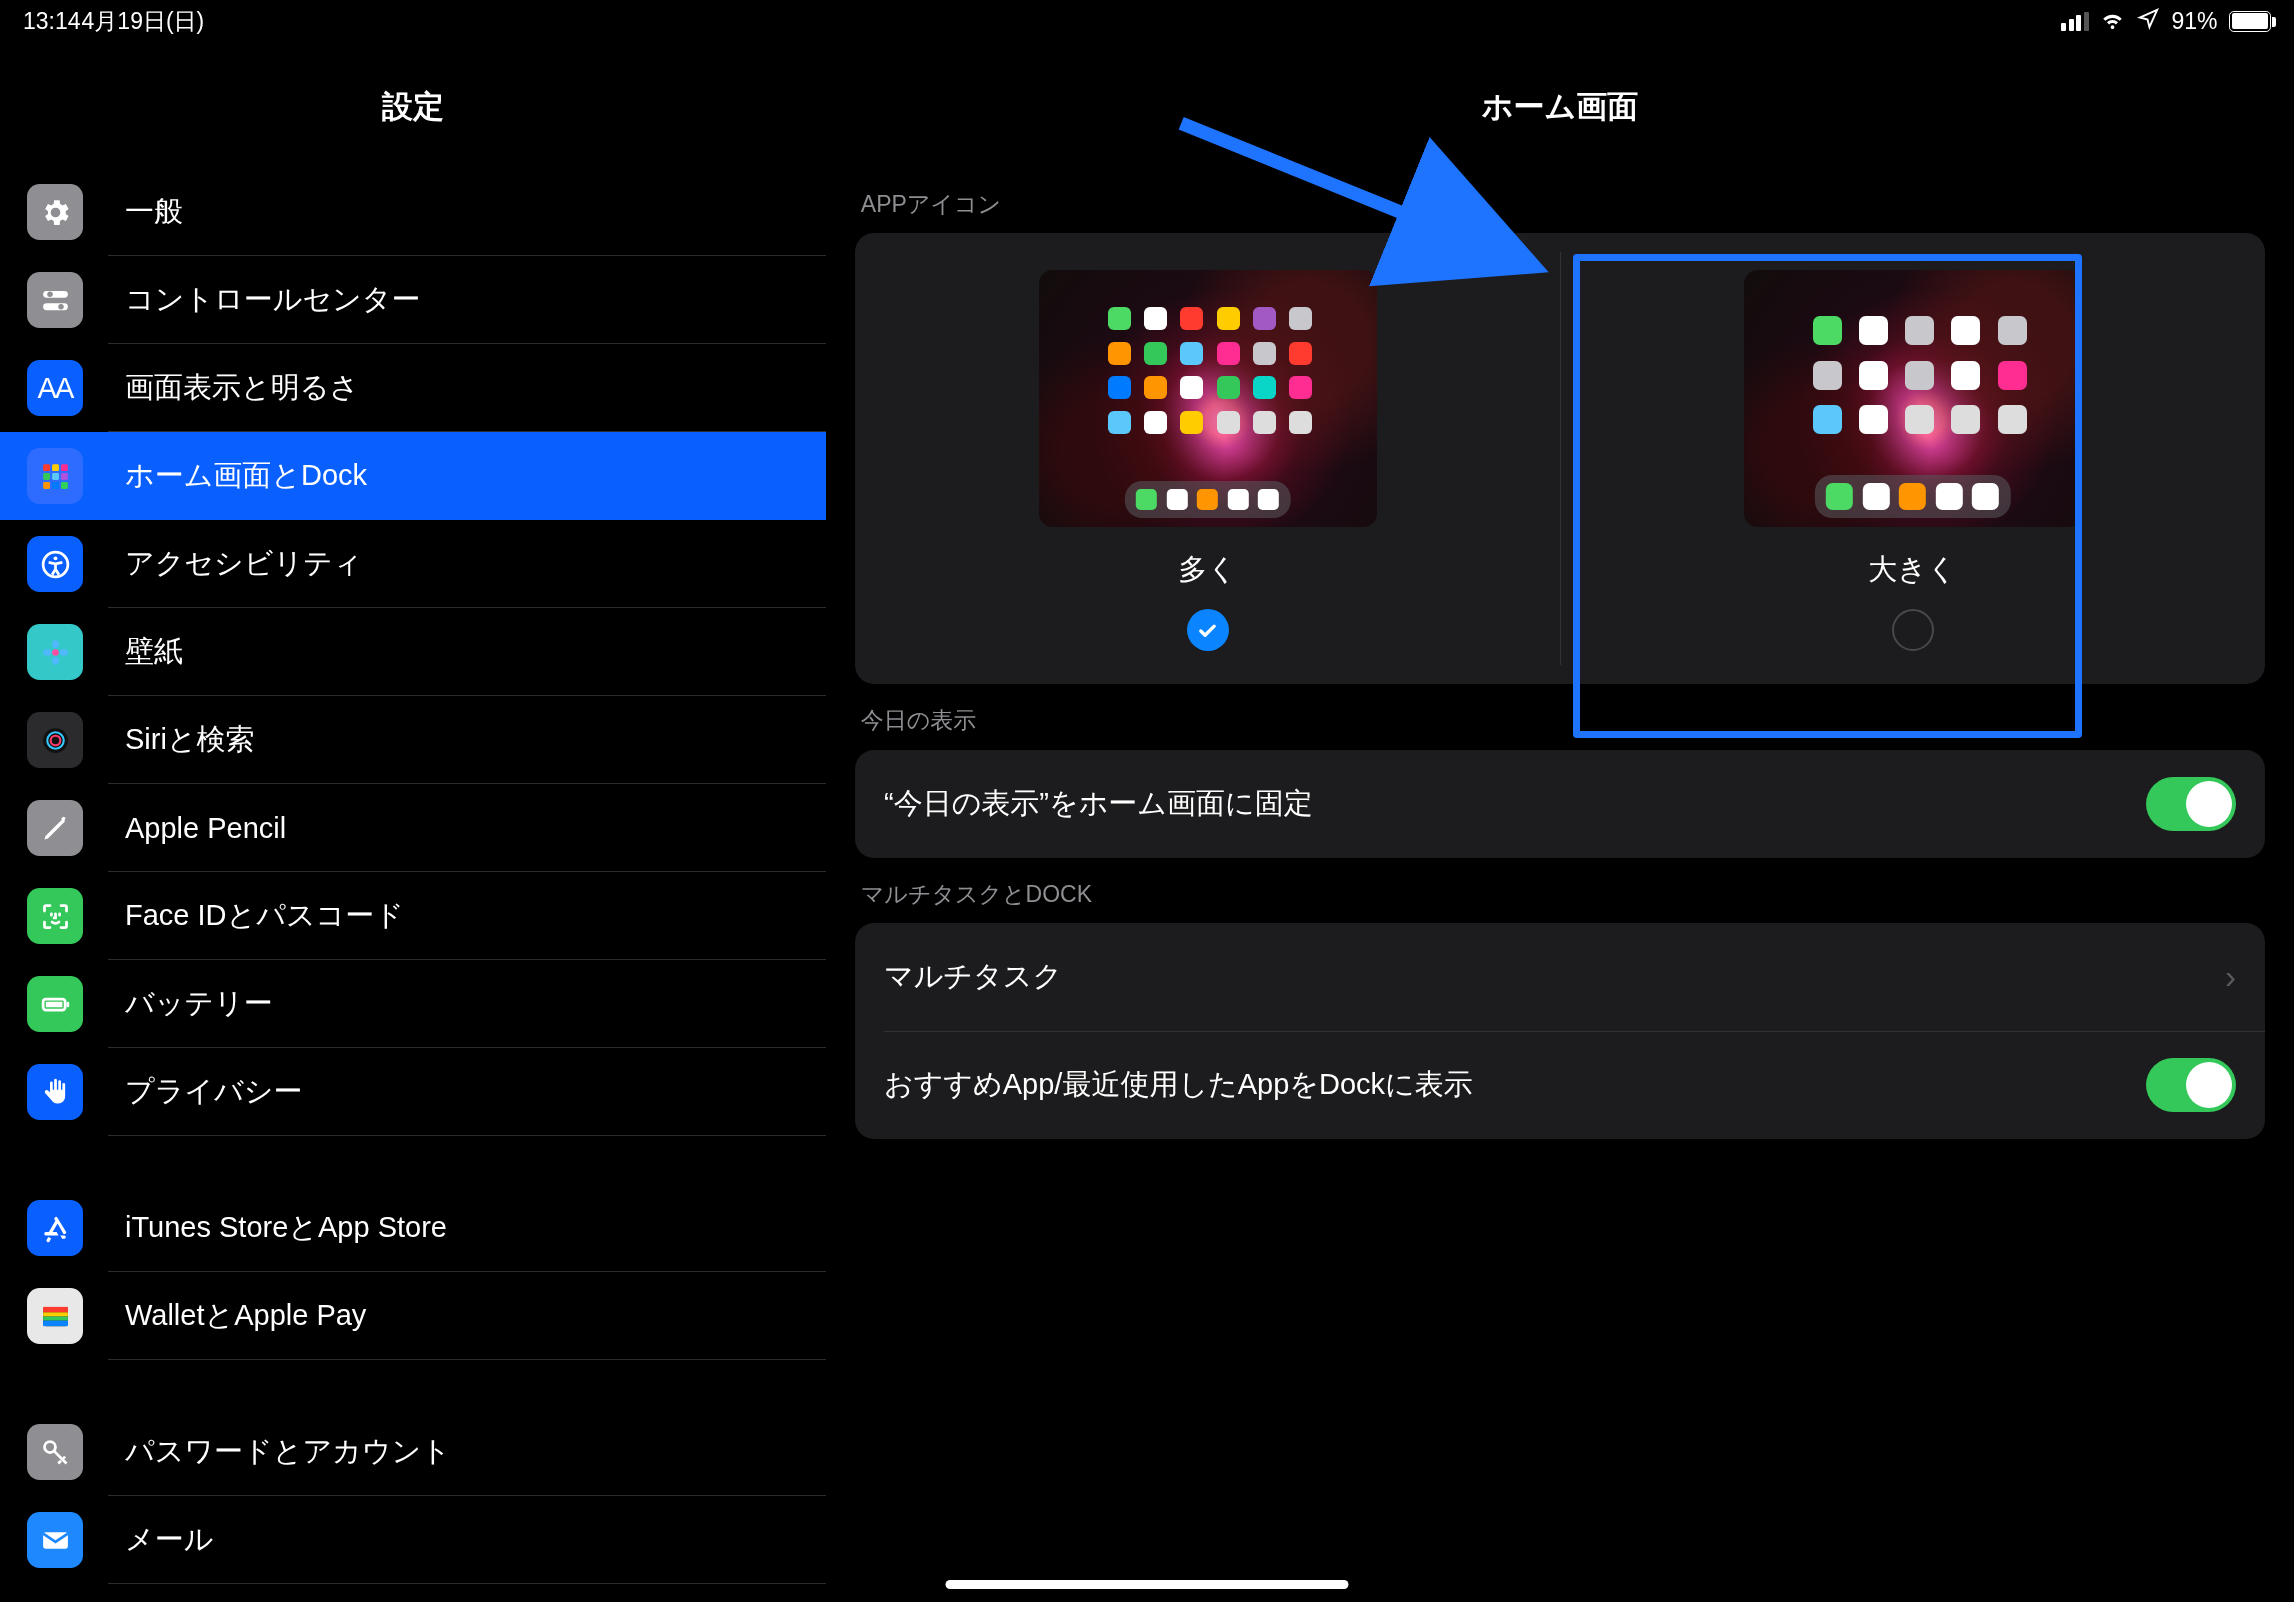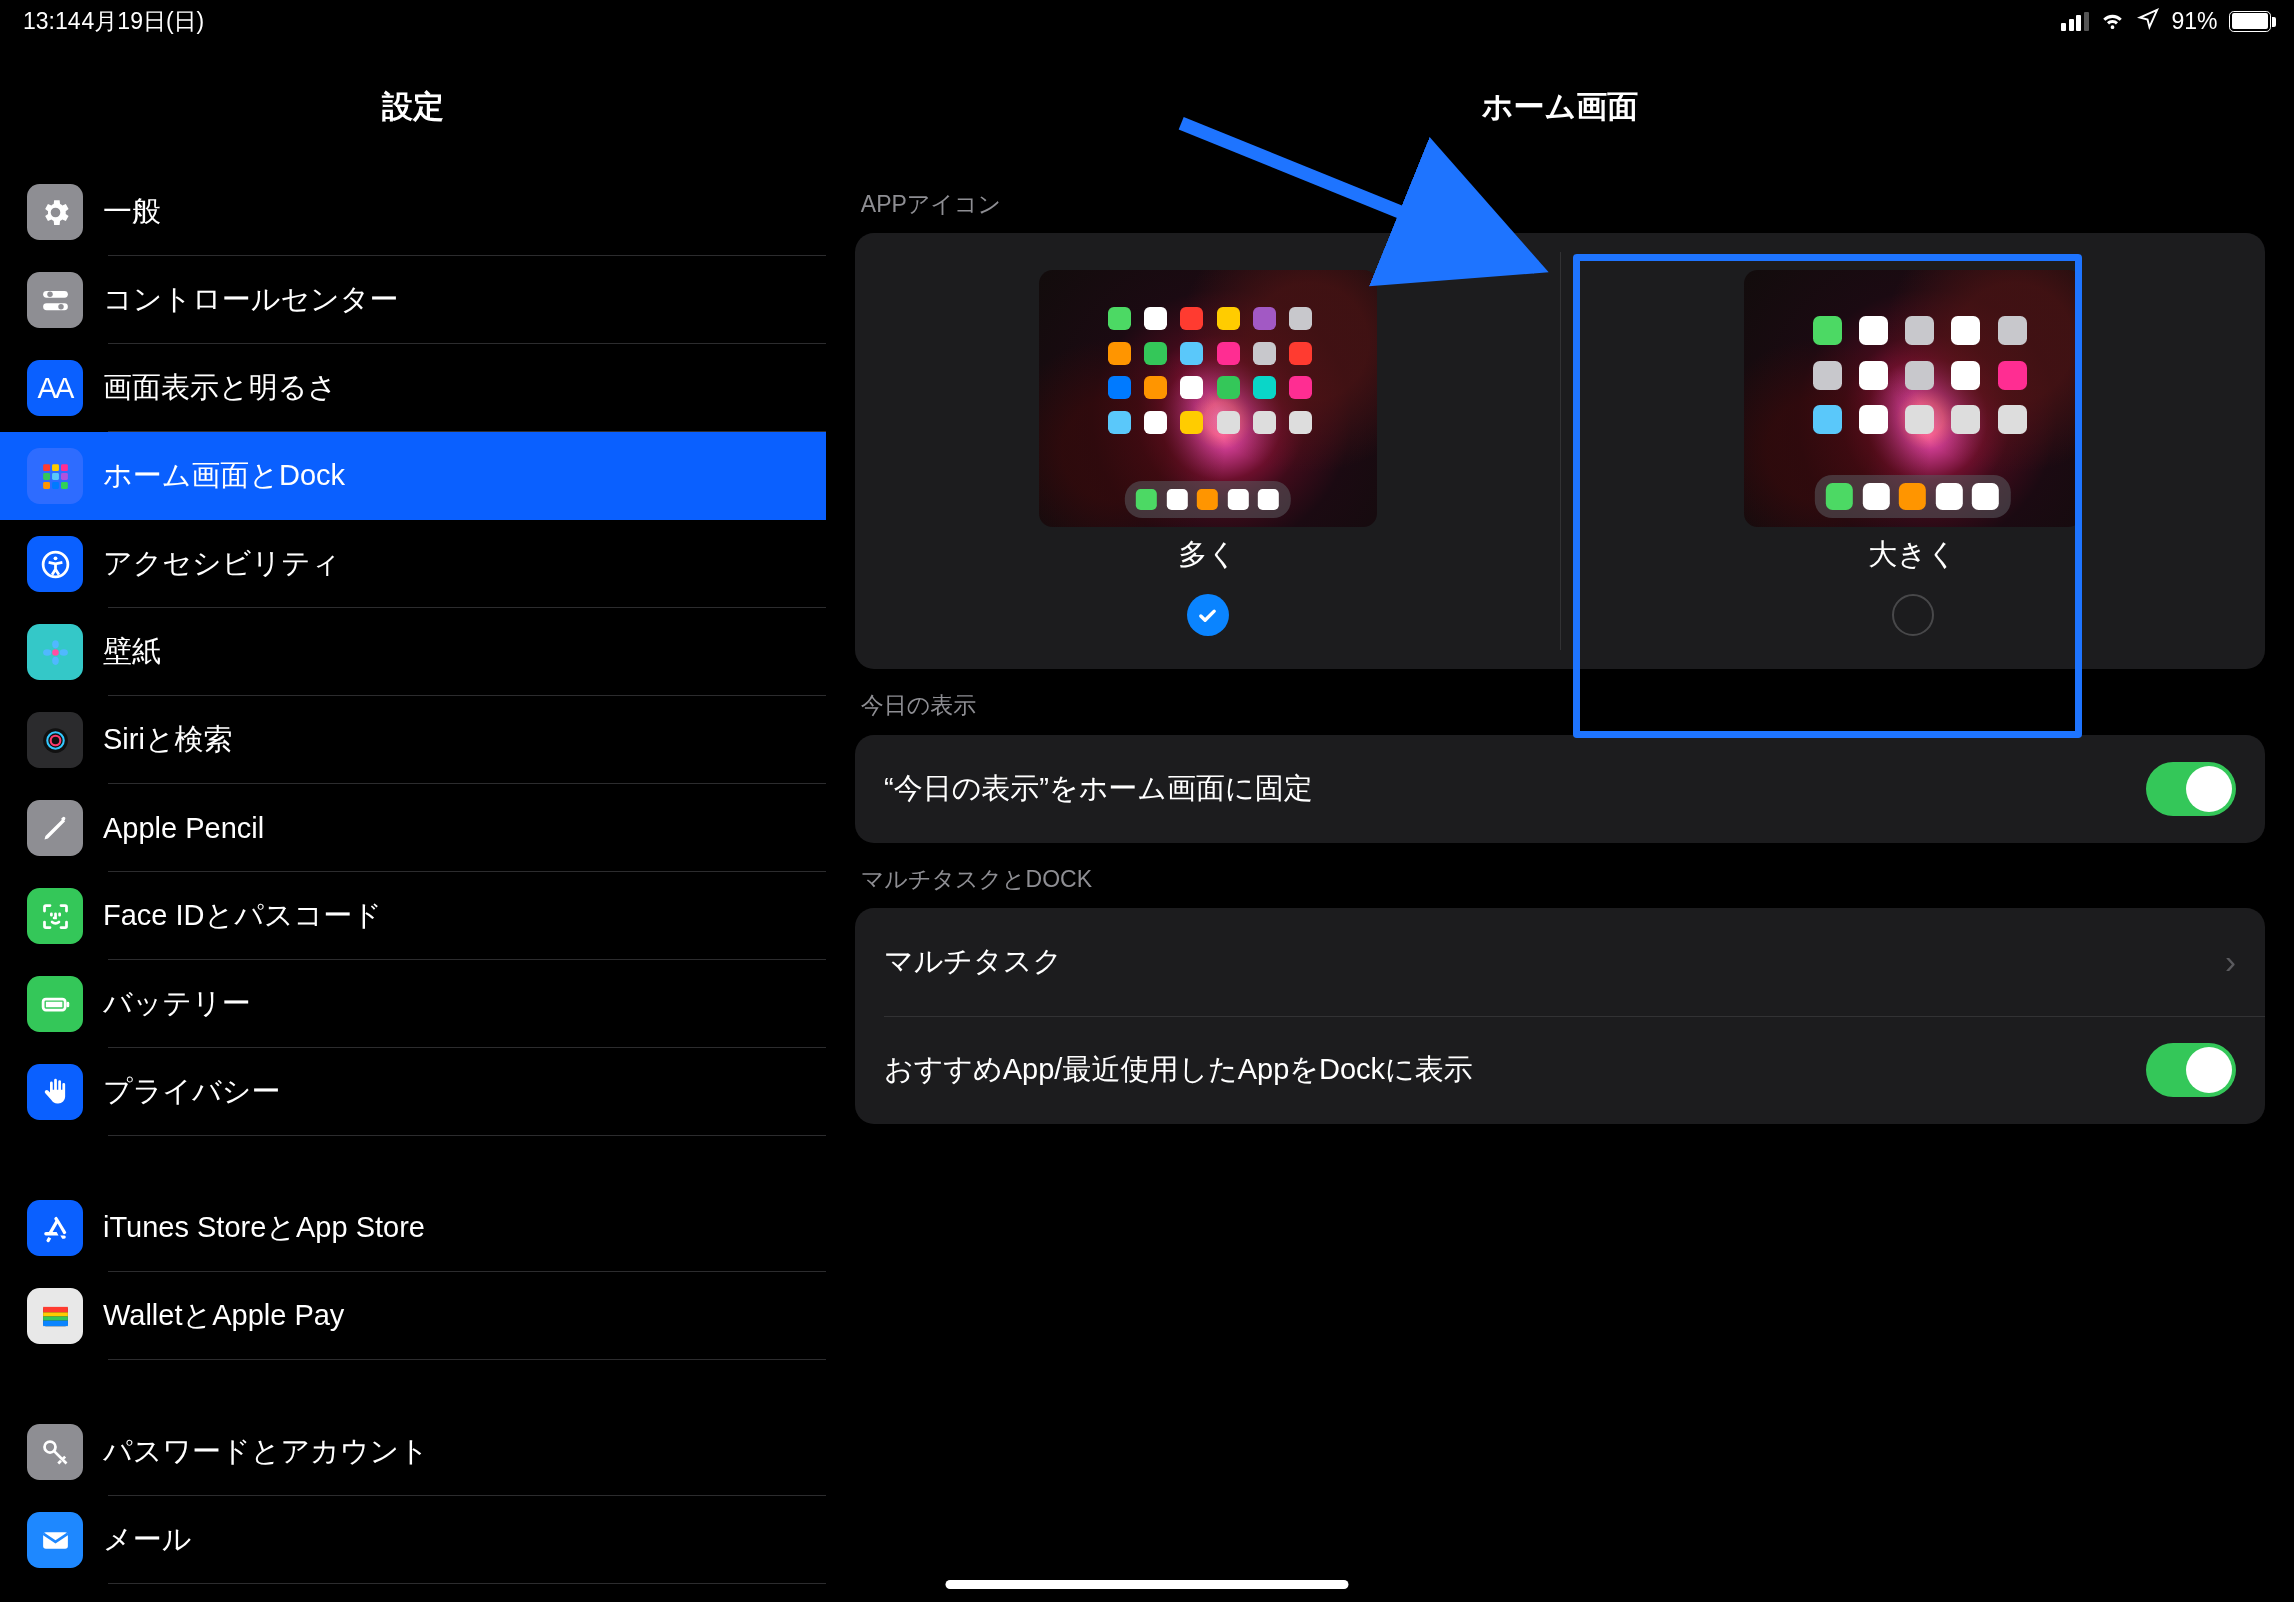"一般" .side-item { gap: 20px -> 42px }
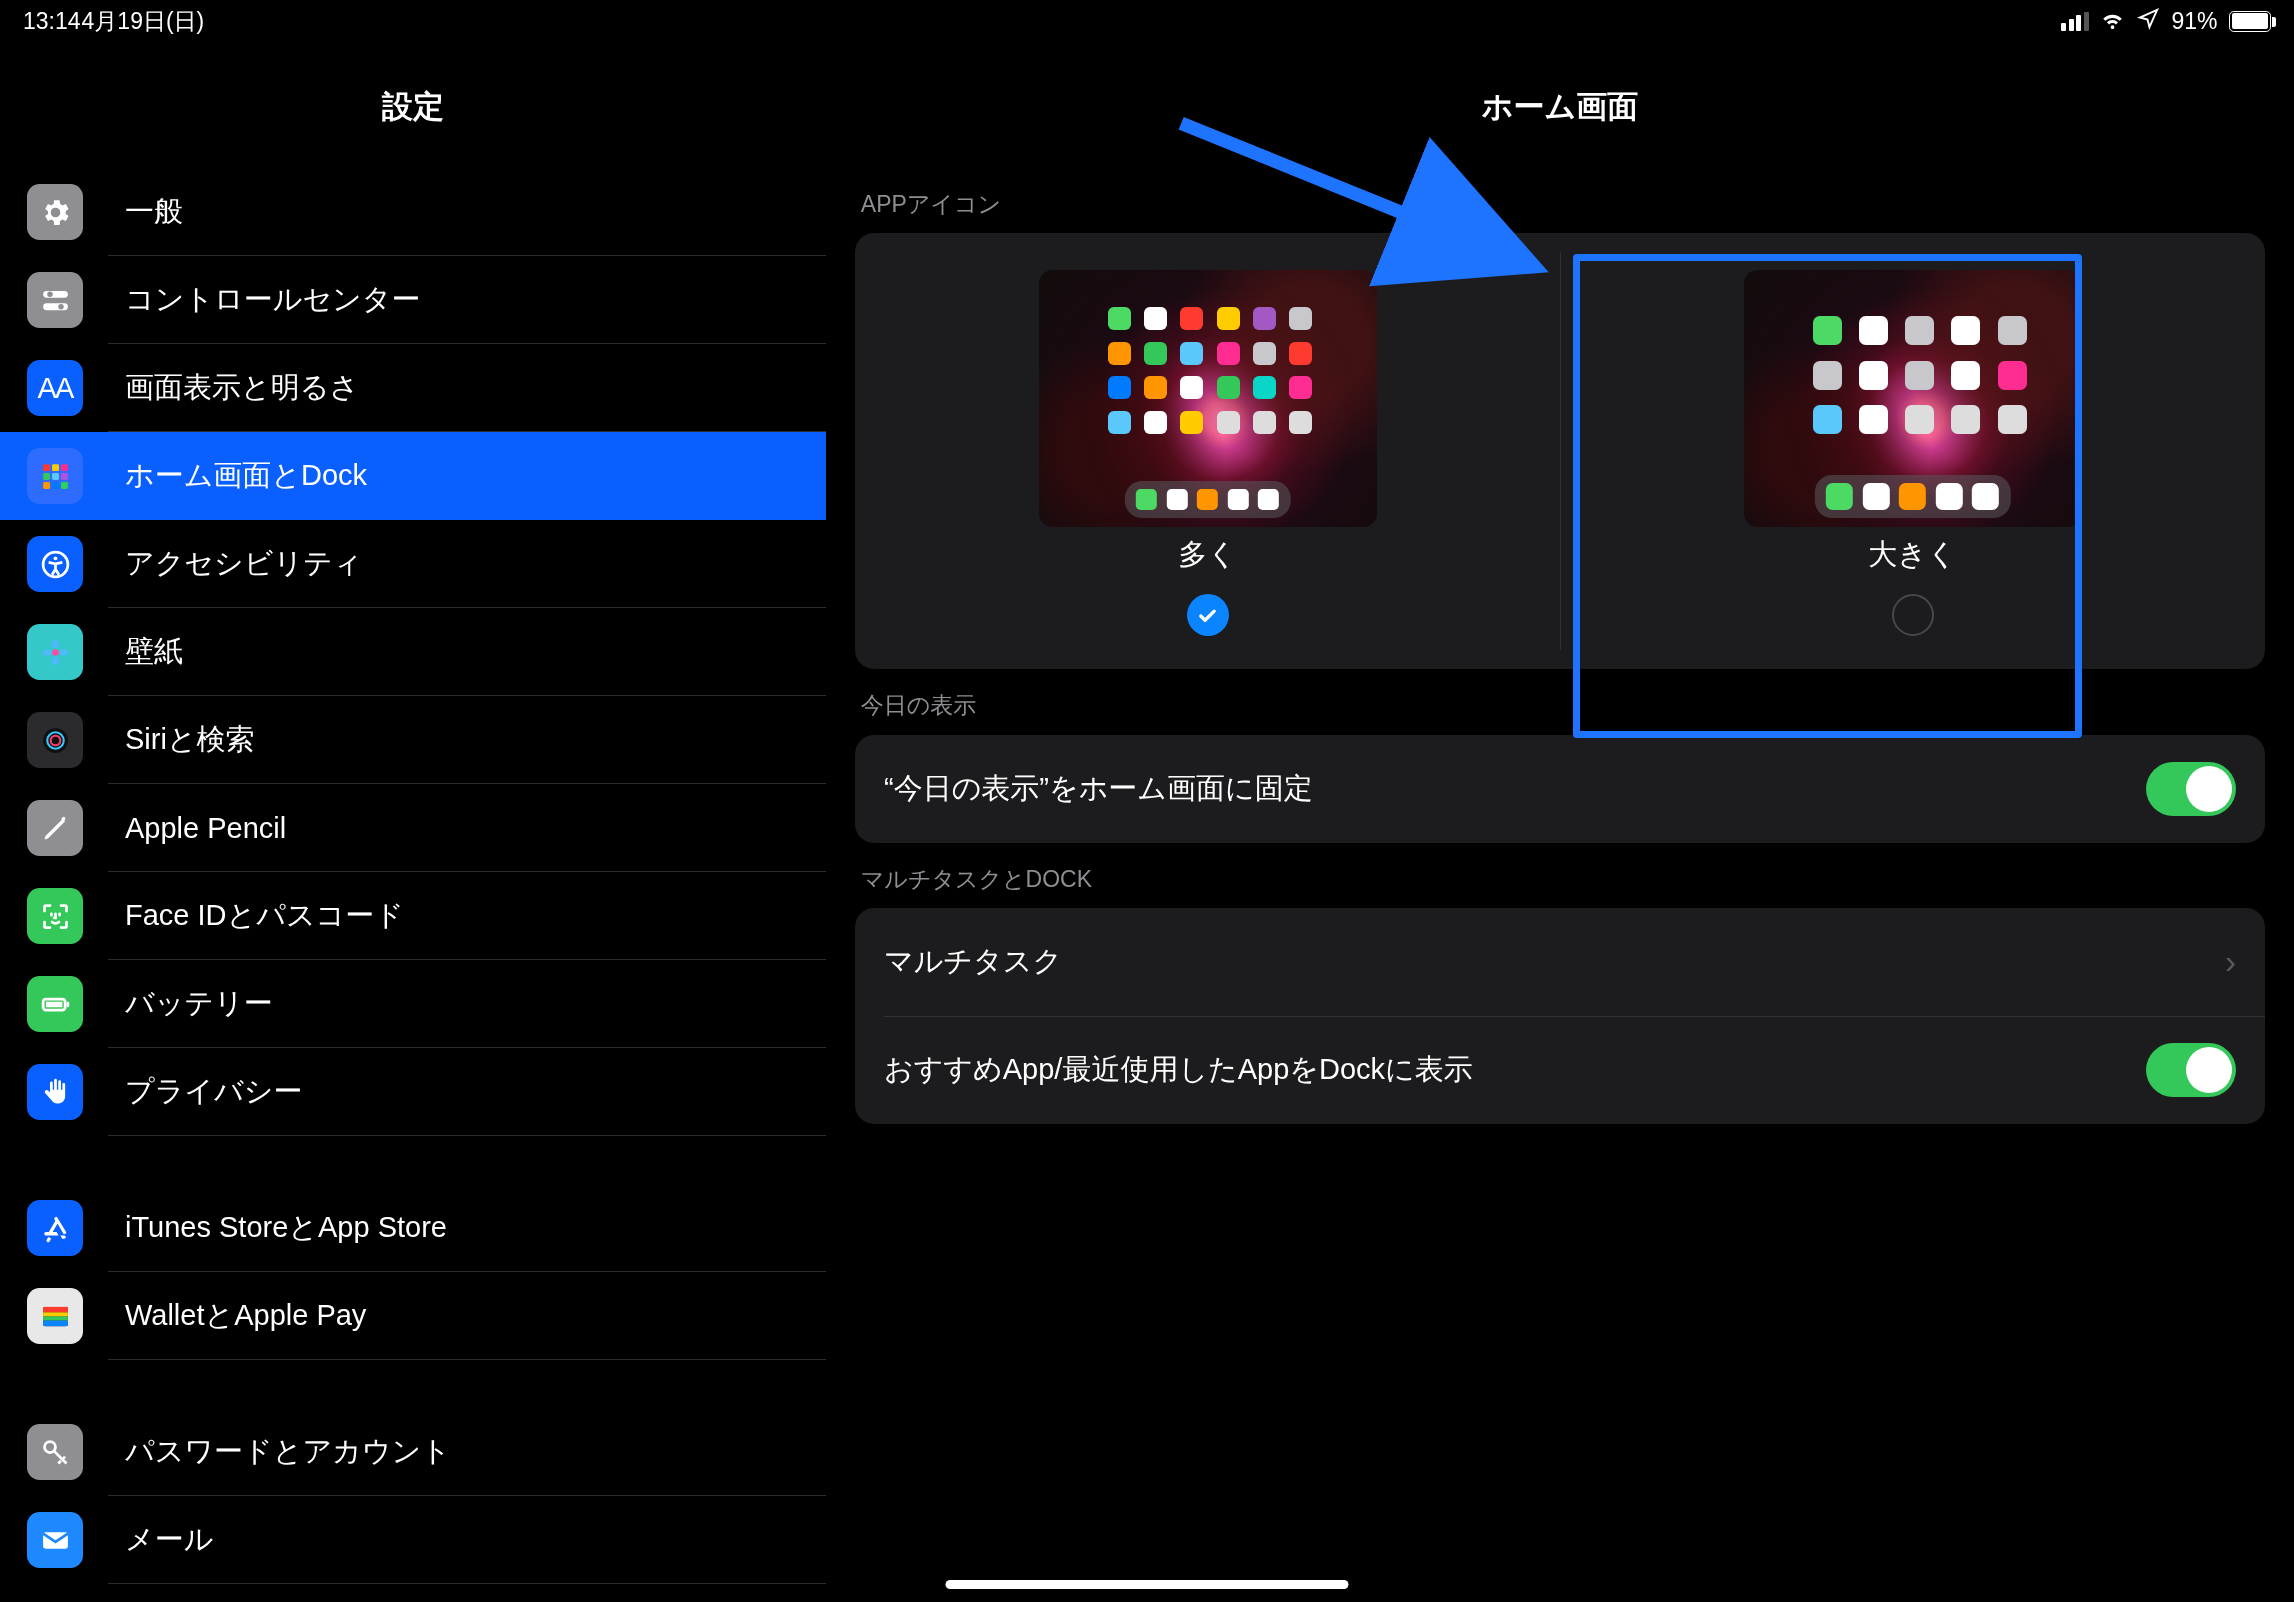"多く" .choice-label { margin-top: 8px -> 23px }
